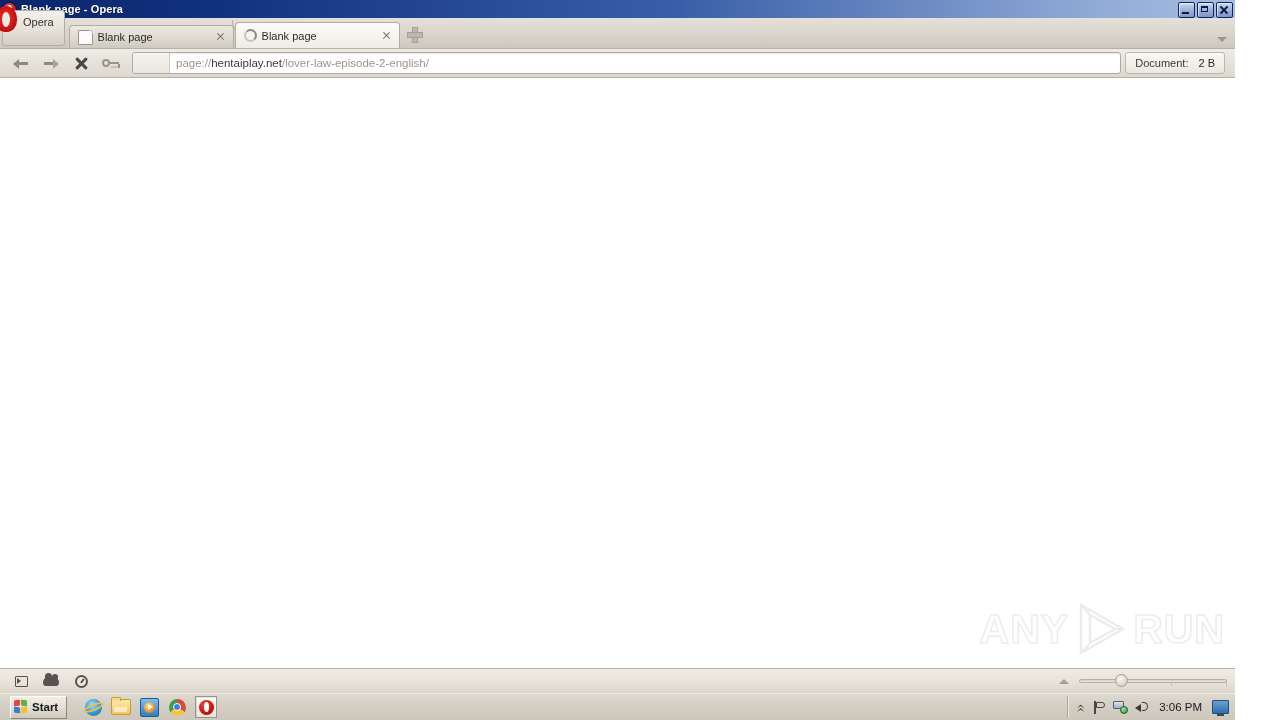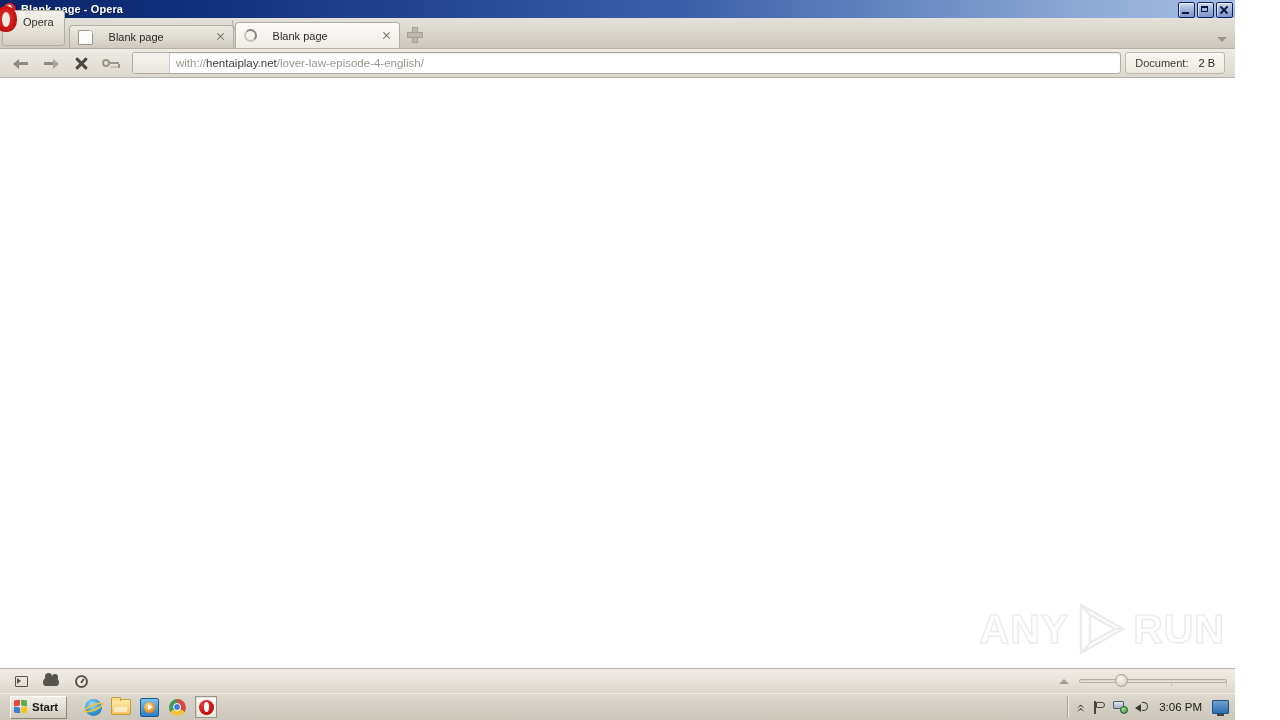"Blank page" .tab-title { margin-left: 11px -> none }
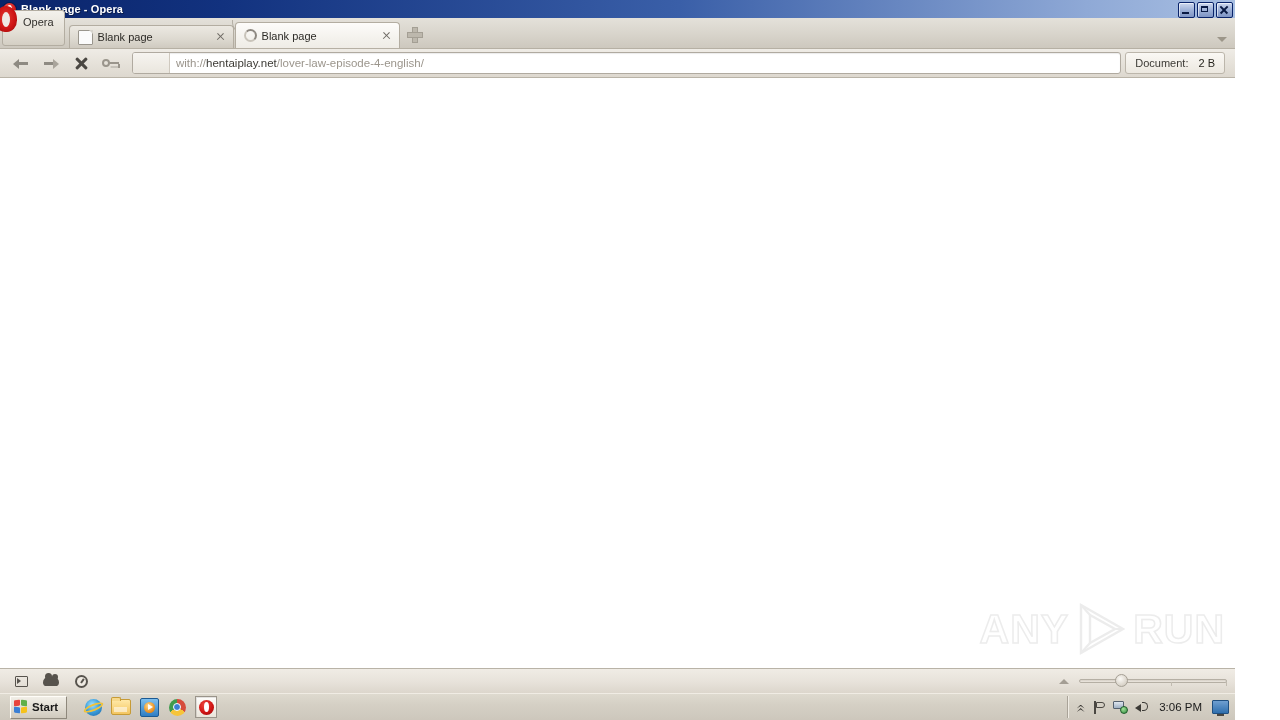"with://" span { text: with:// -> page:// }
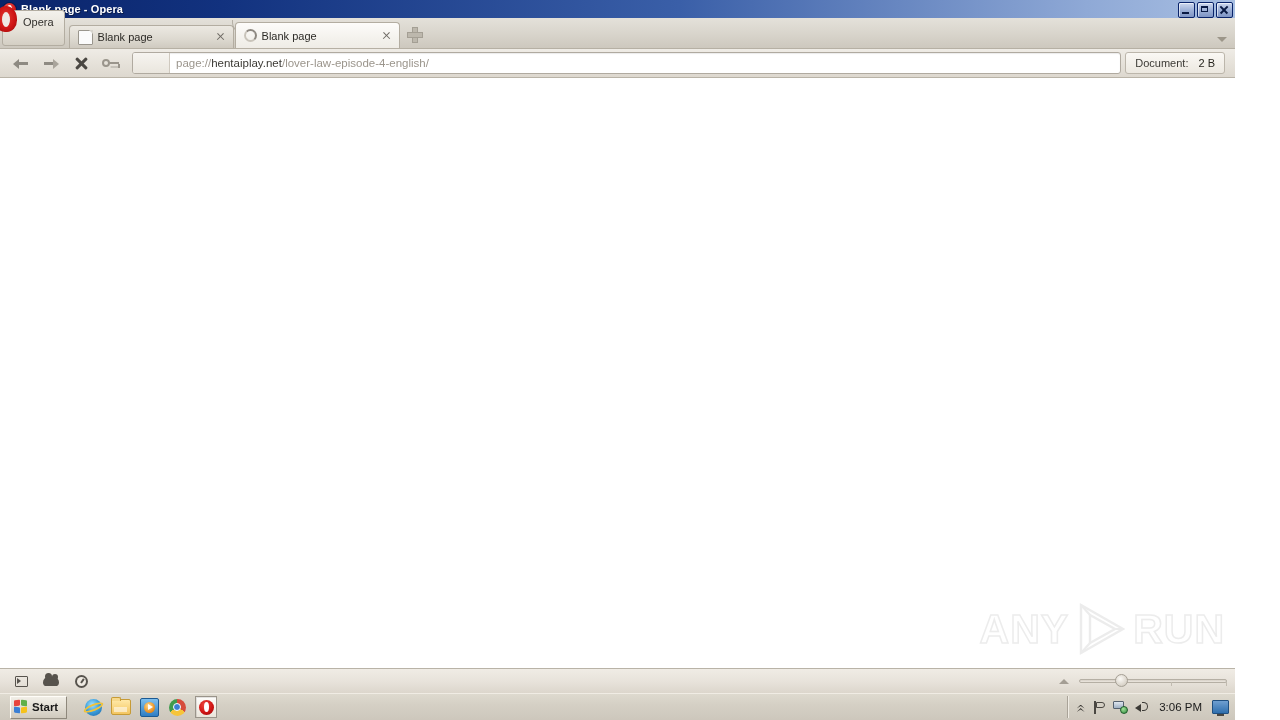"/lover-law-episode-4-english/" span { text: /lover-law-episode-4-english/ -> /lover-law-episode-2-english/ }
